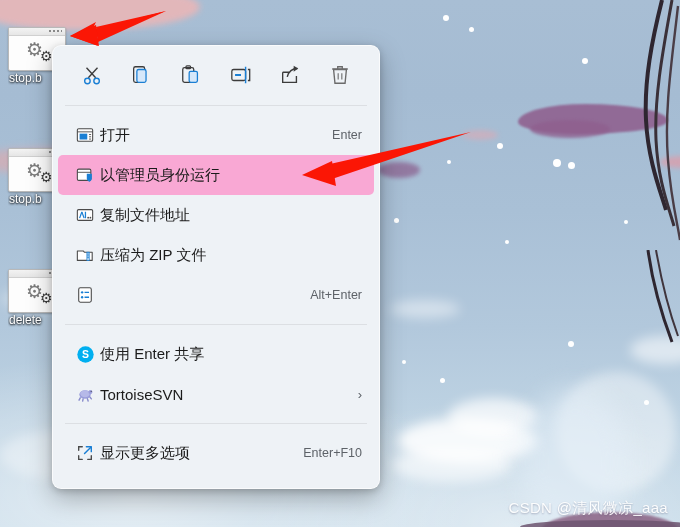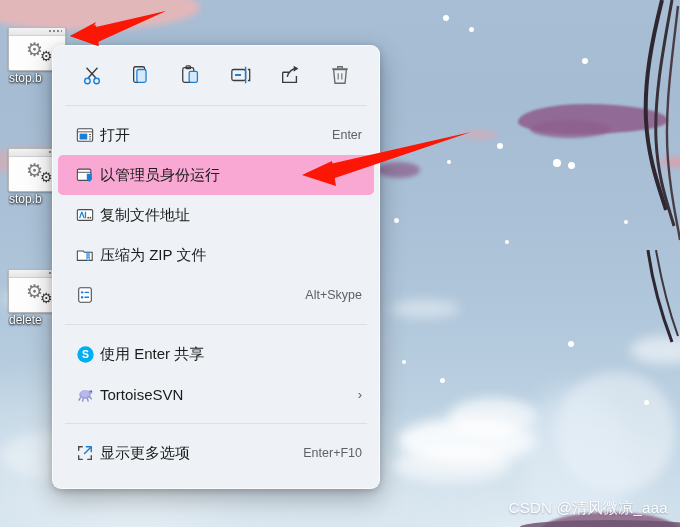"Alt+Skype" span.mk { text: Alt+Skype -> Alt+Enter }
